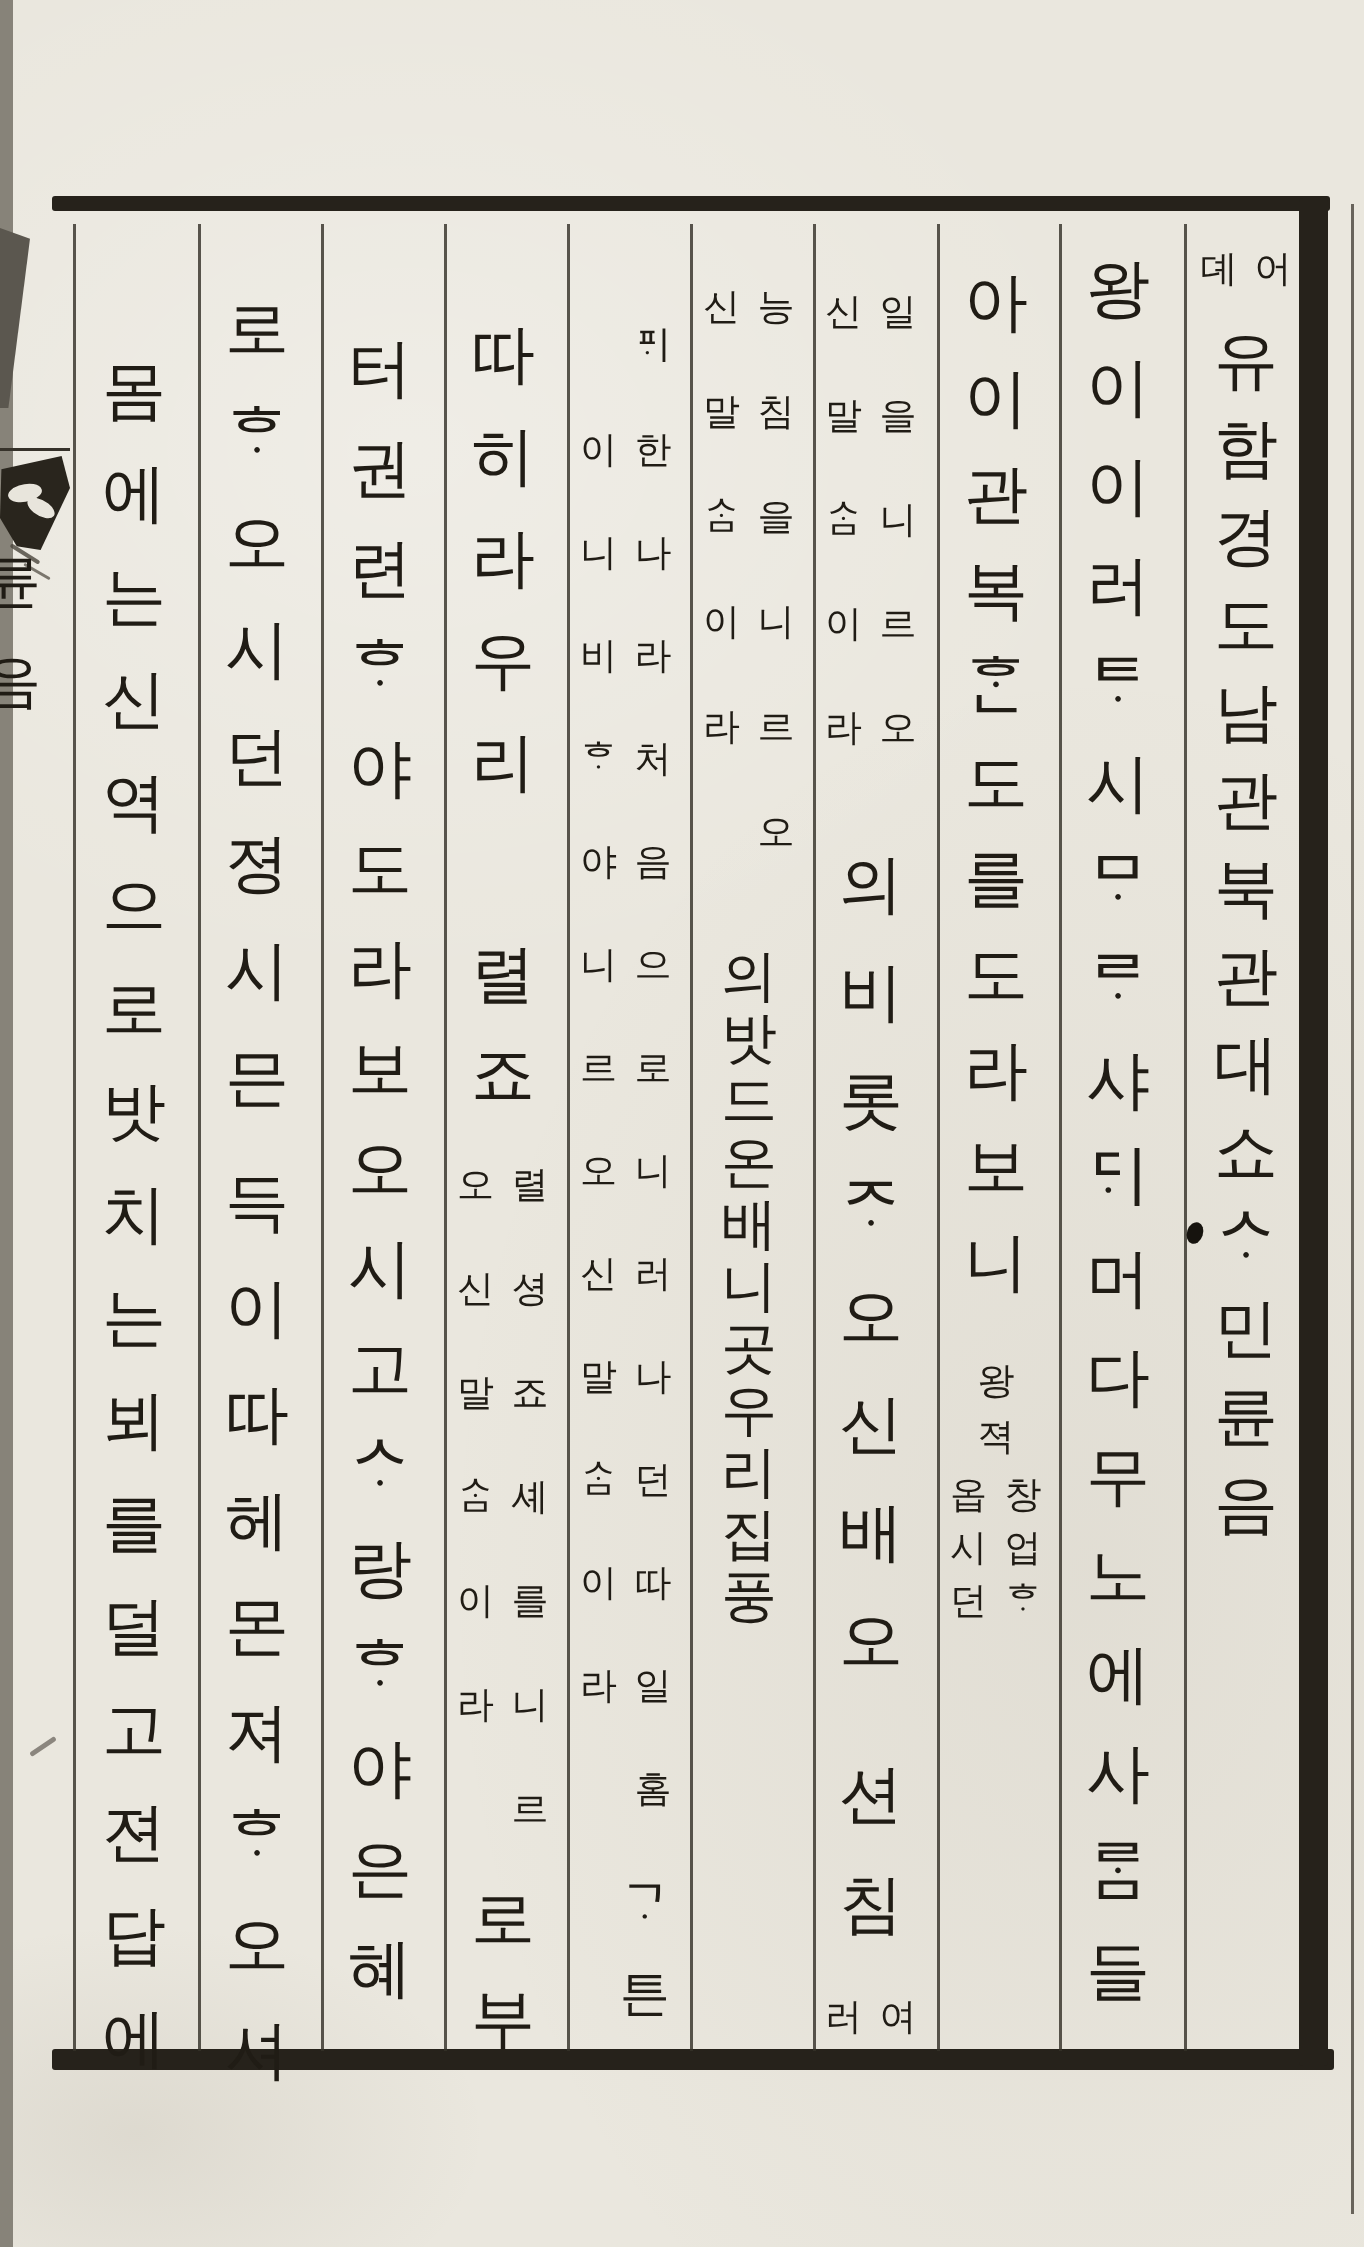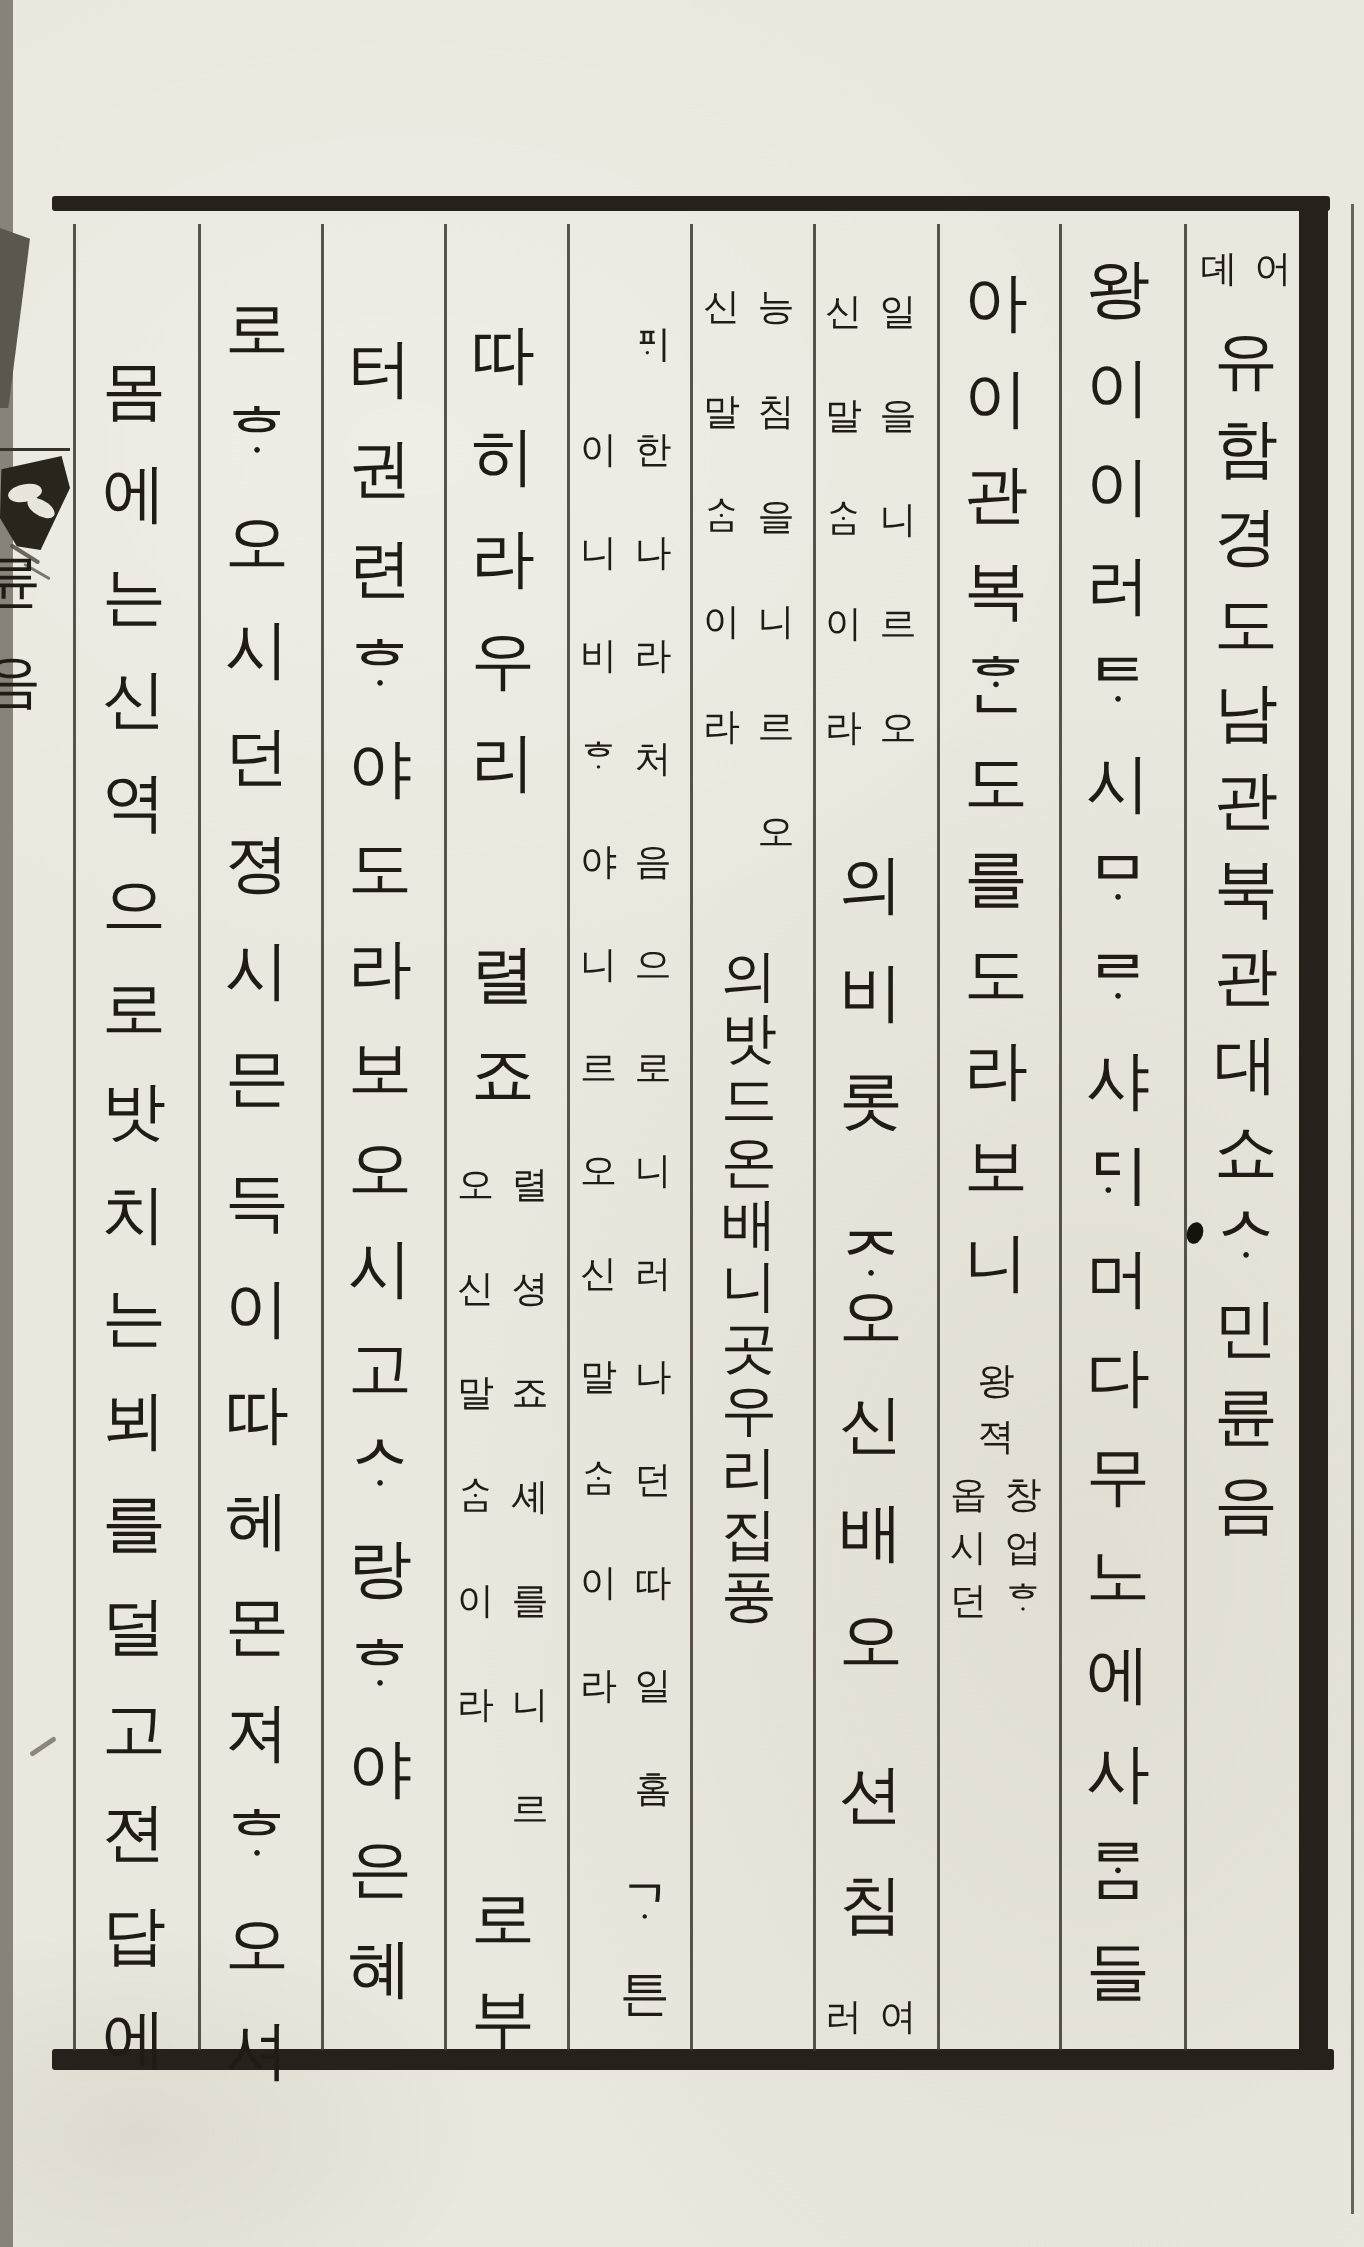"ᄌᆞ" span.char { top: 1226px -> 1176px }
